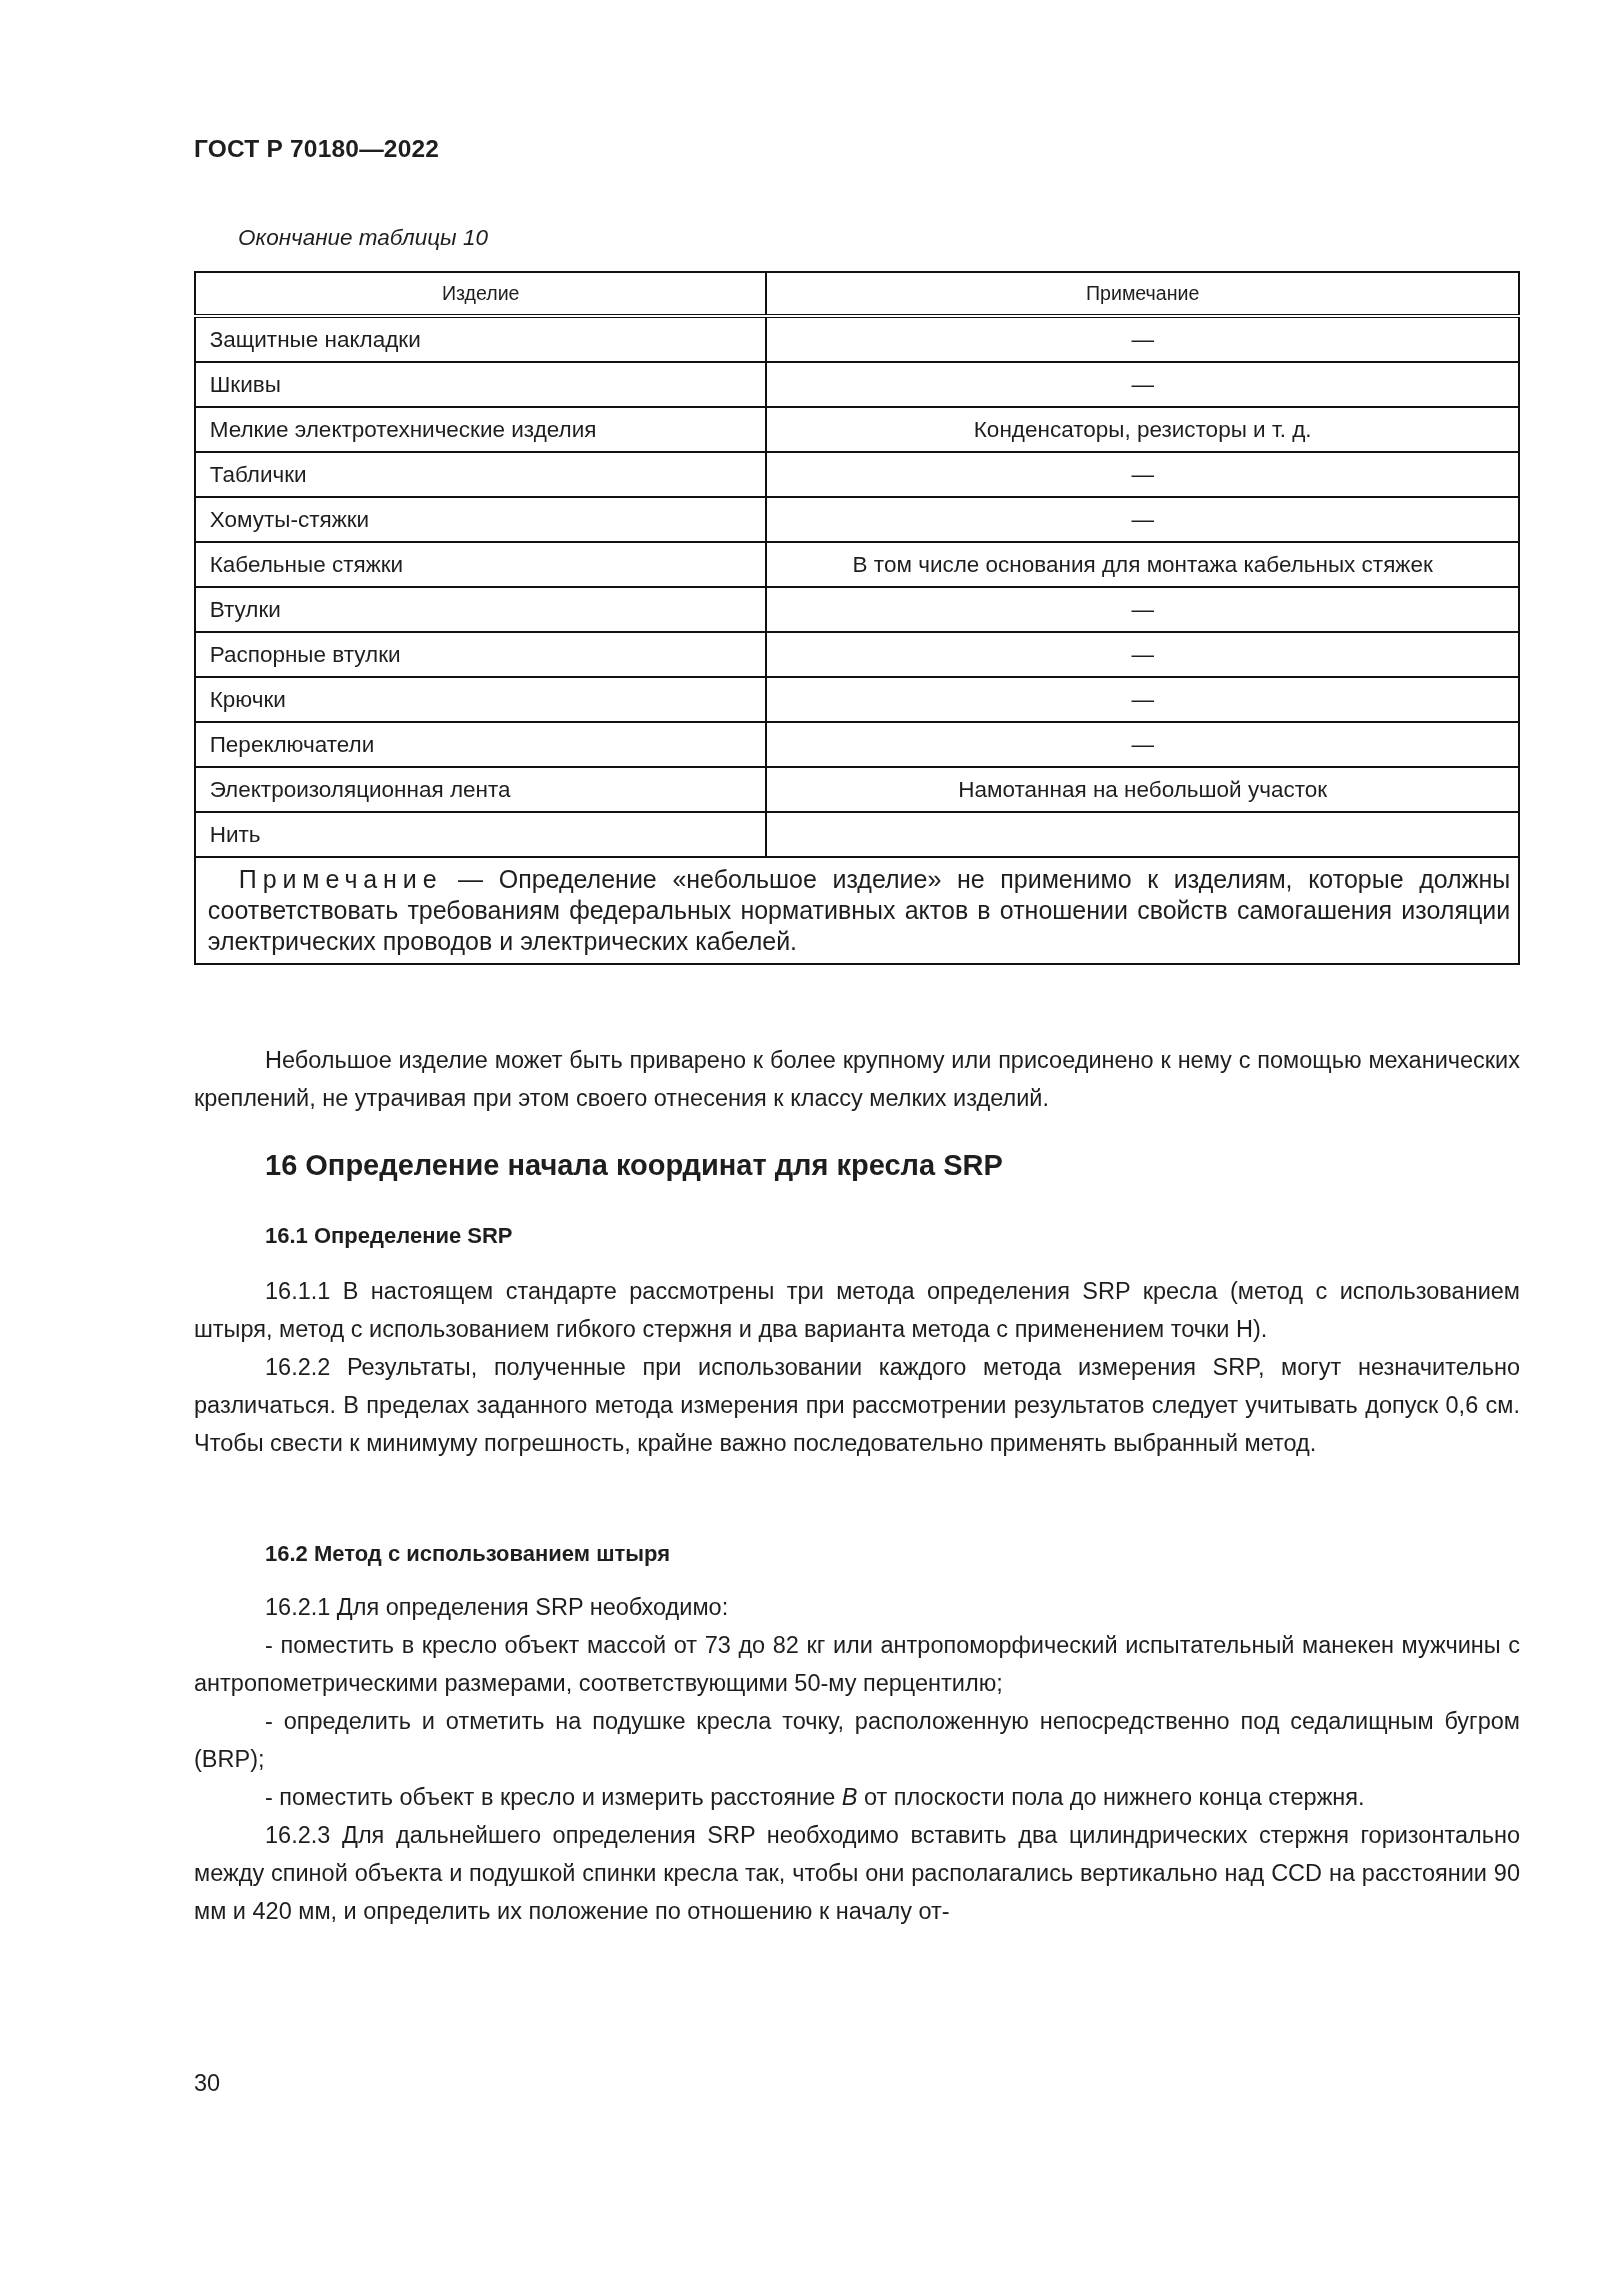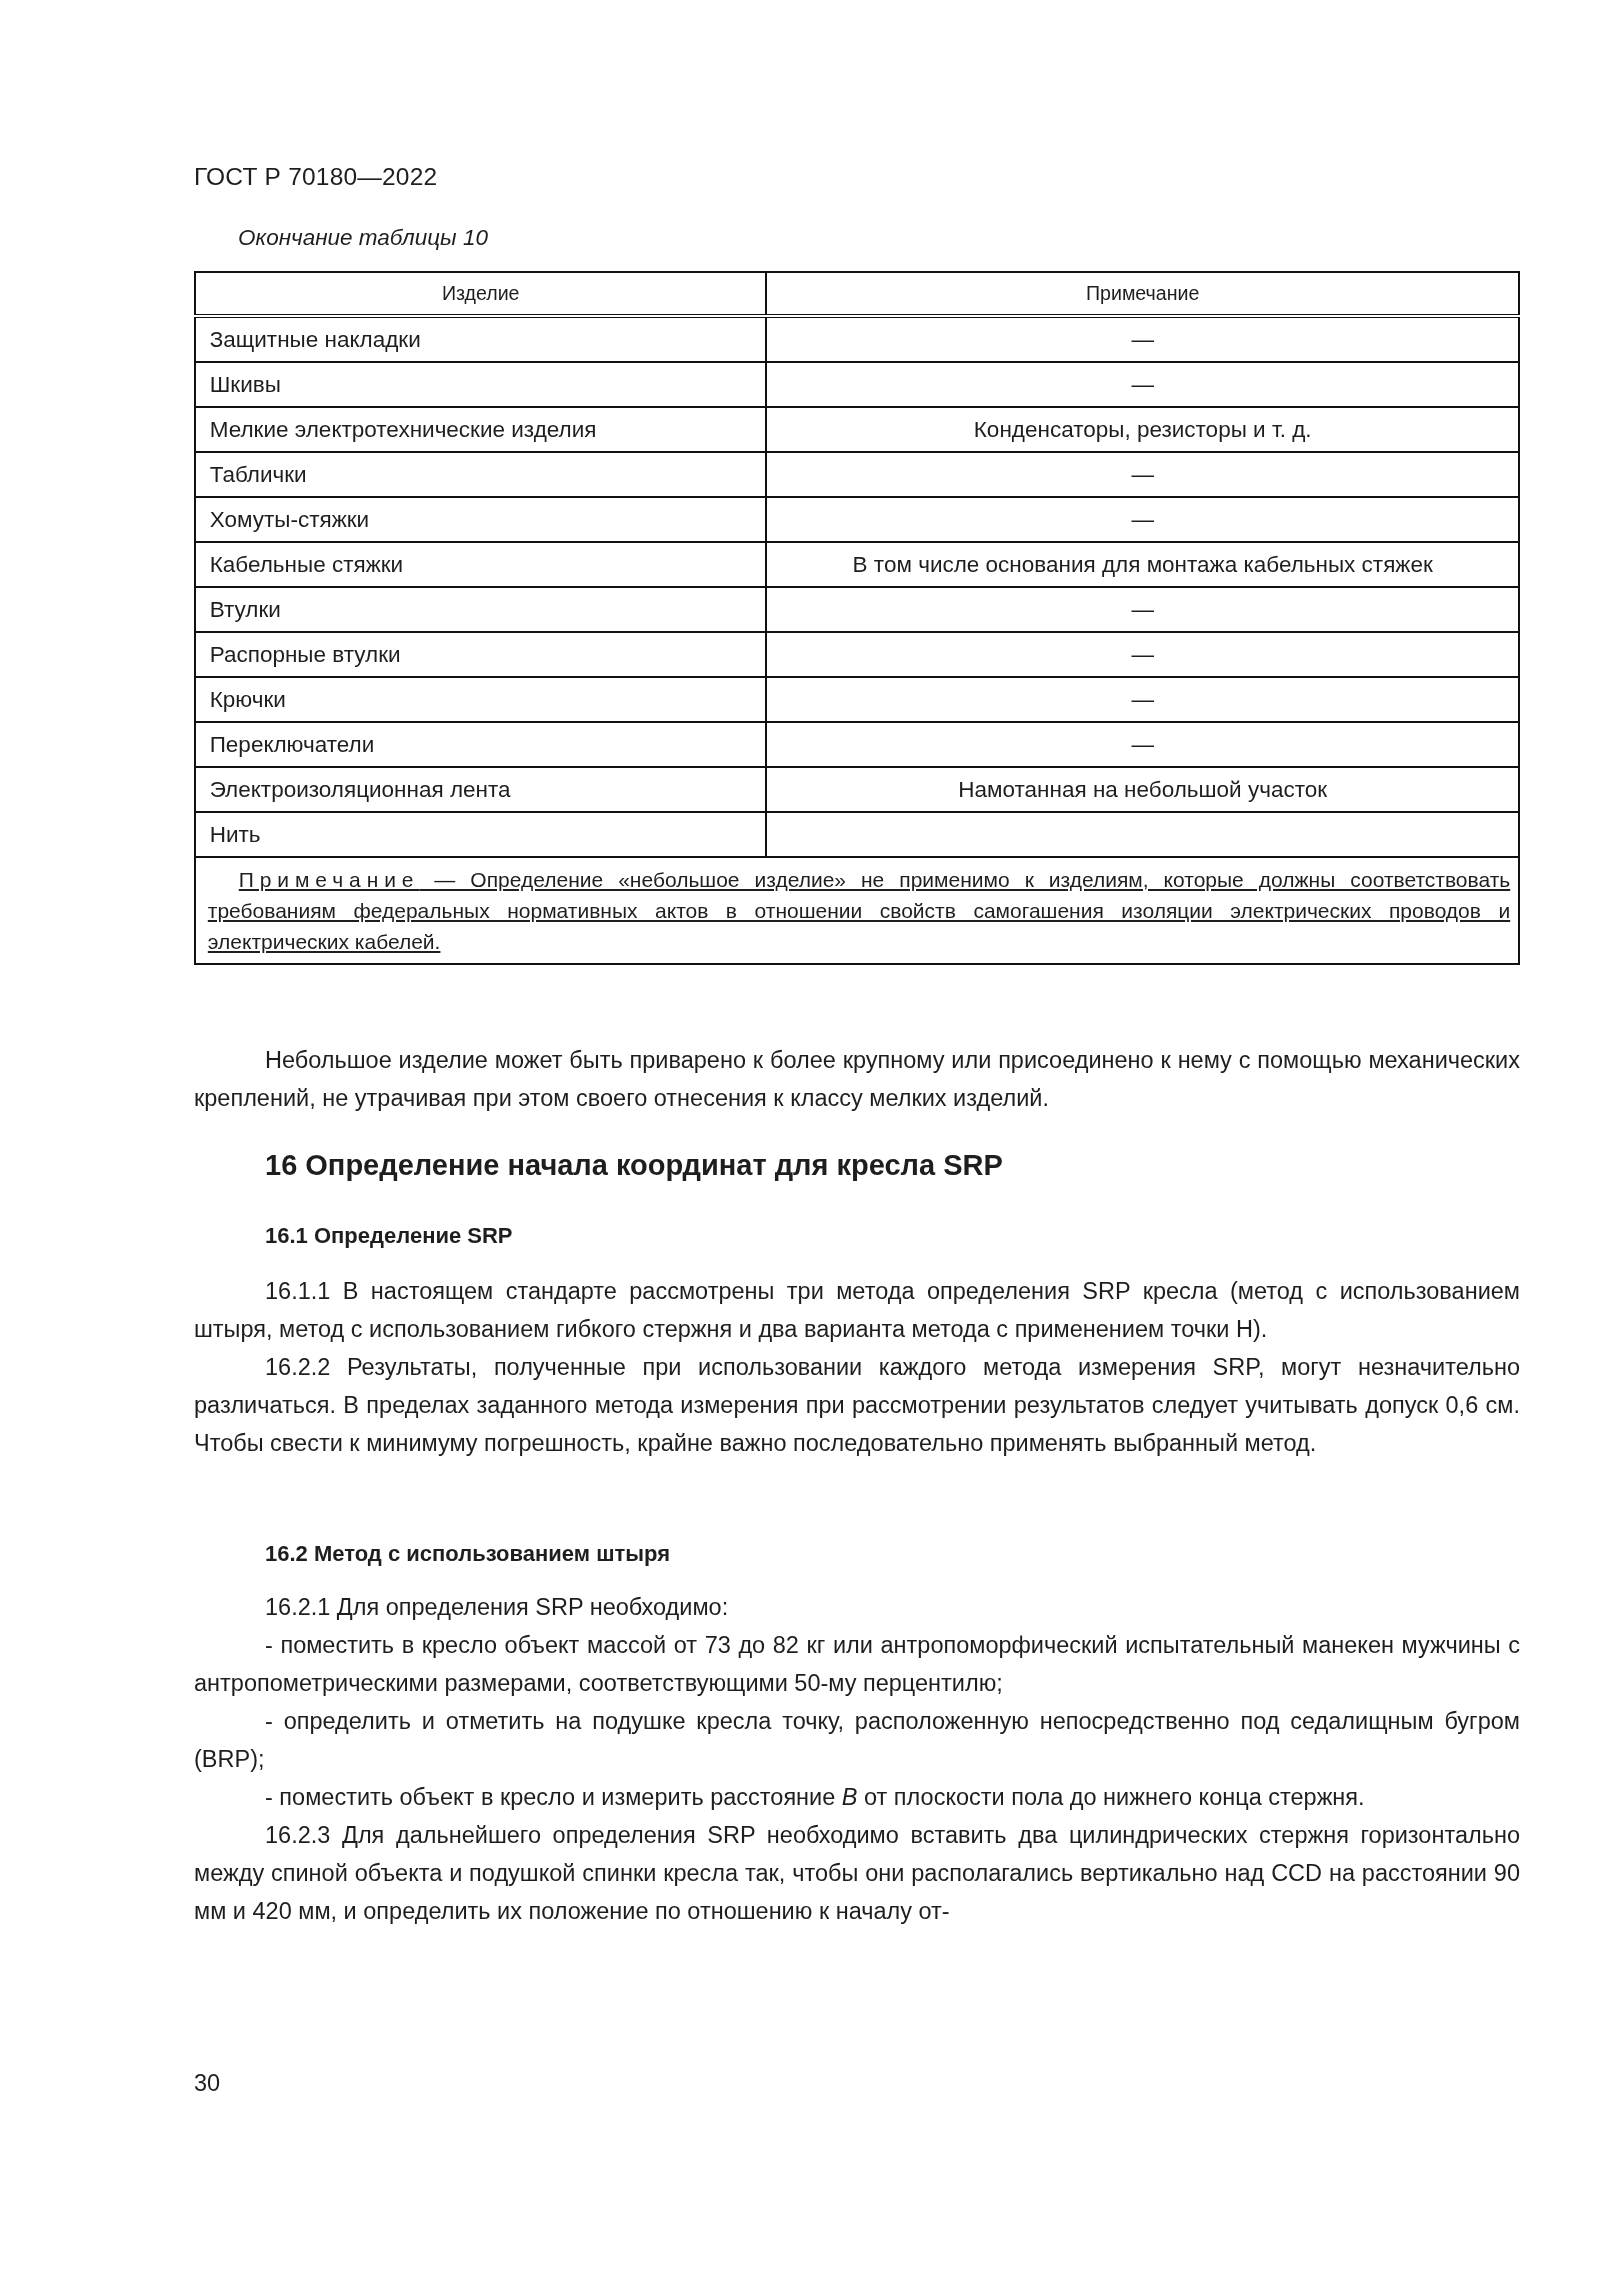"ГОСТ Р 70180—2022" .doc-code { font-weight: normal -> bold; top: 163px -> 135px }
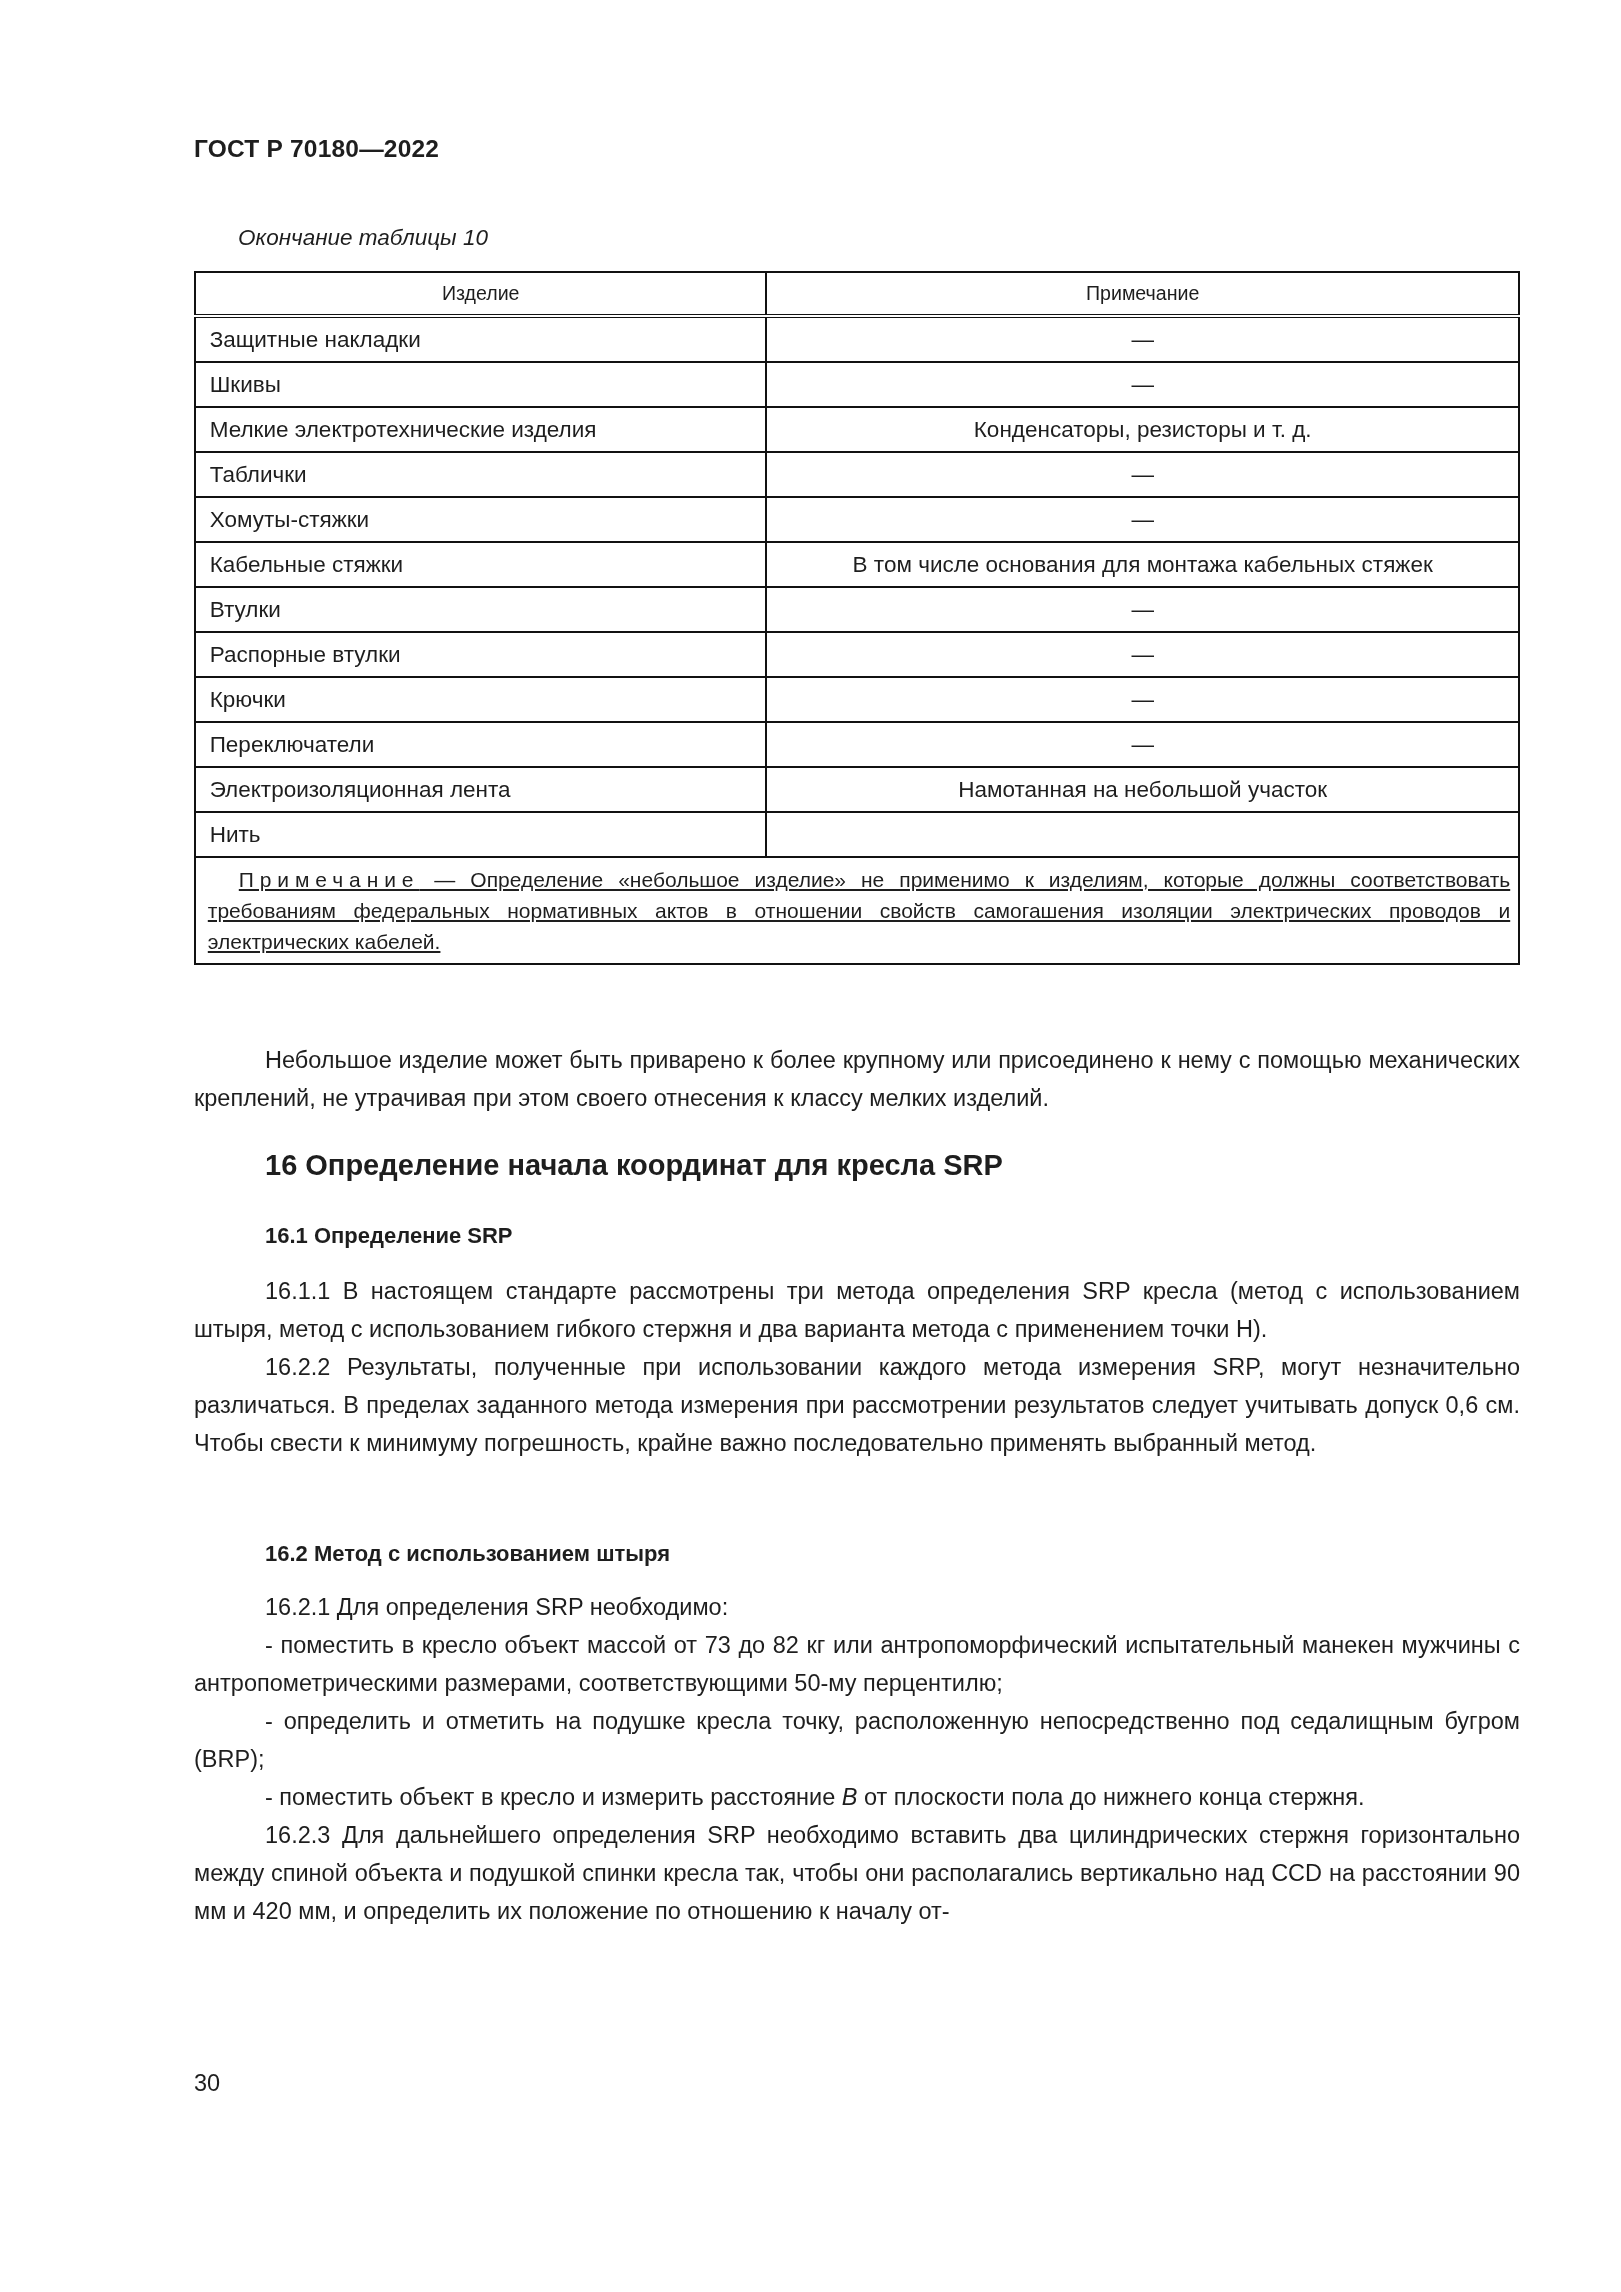"Примечание — Определение «небольшое" table.t10 td.note { font-size: 21px -> 25px; text-decoration: underline -> none }
